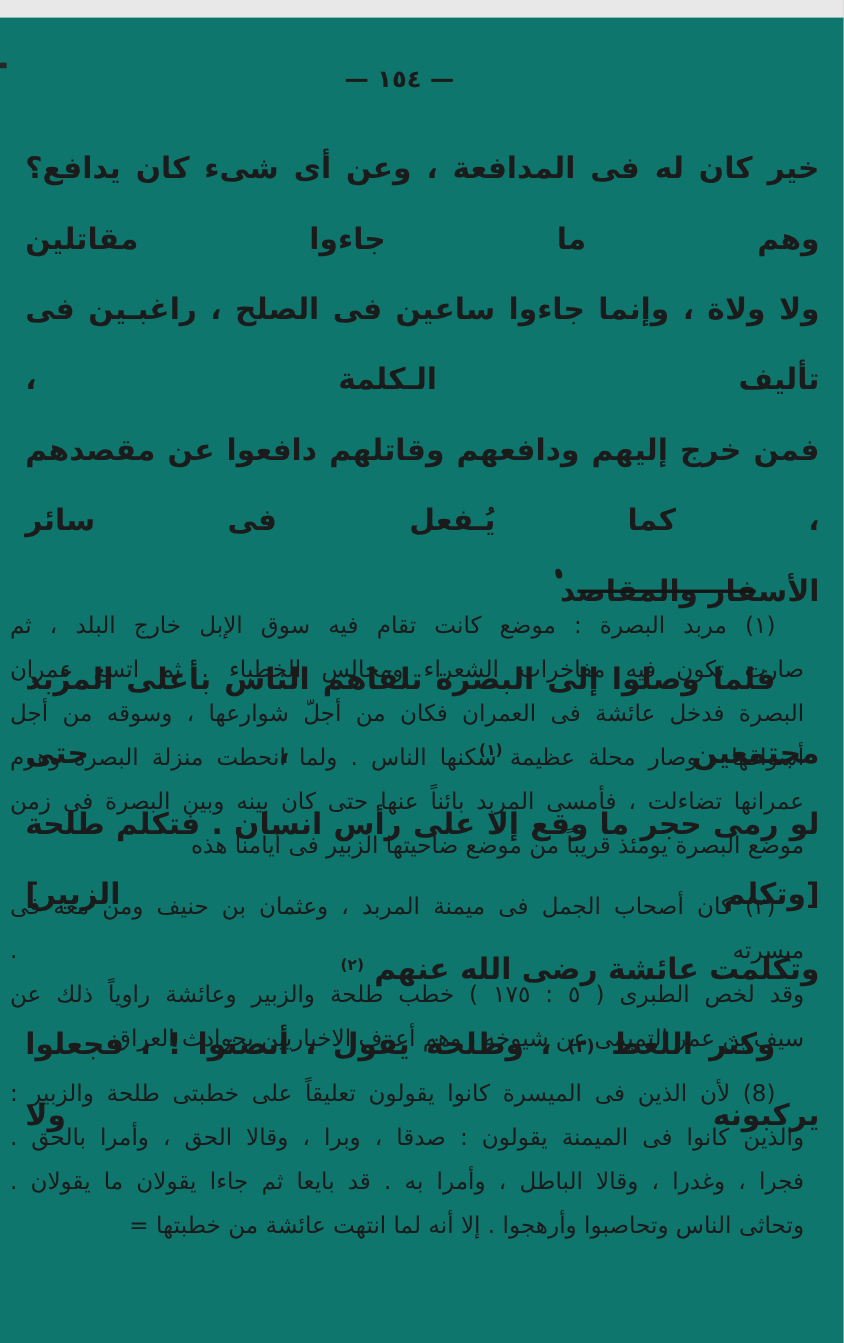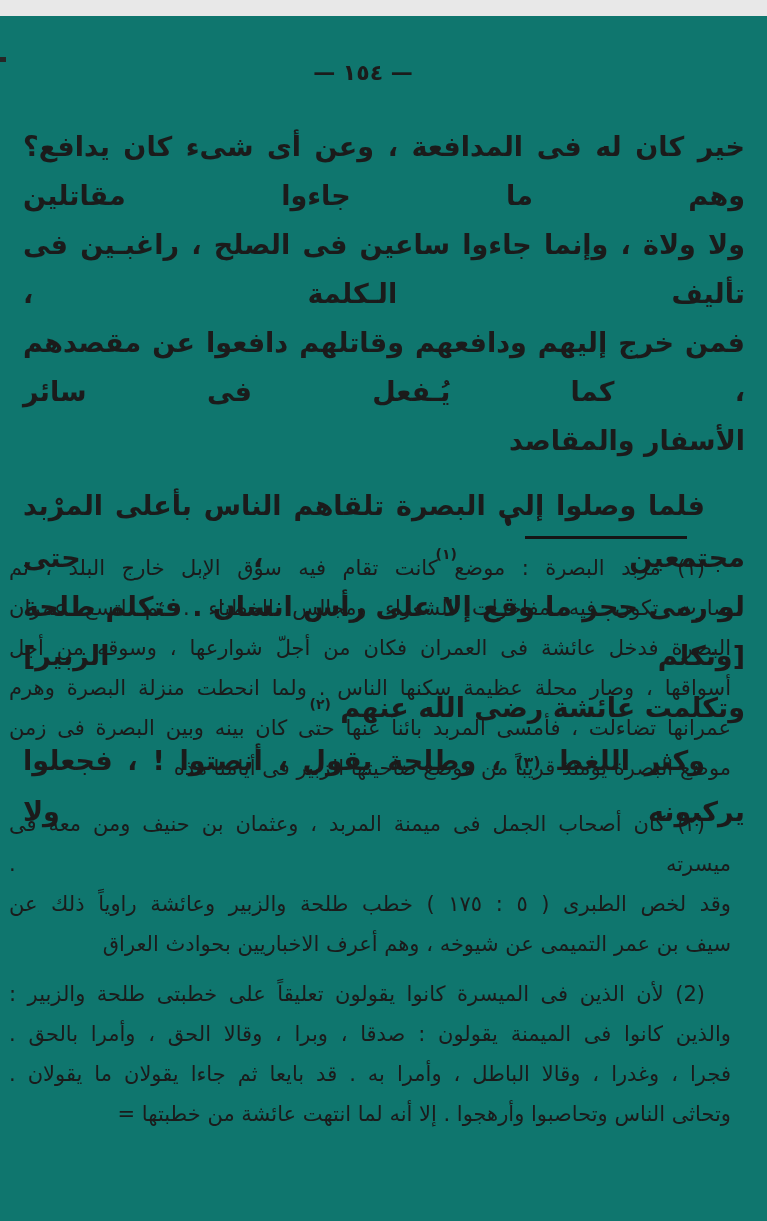"خير كان له فى المدافعة" .main { line-height: 49px -> 64px }
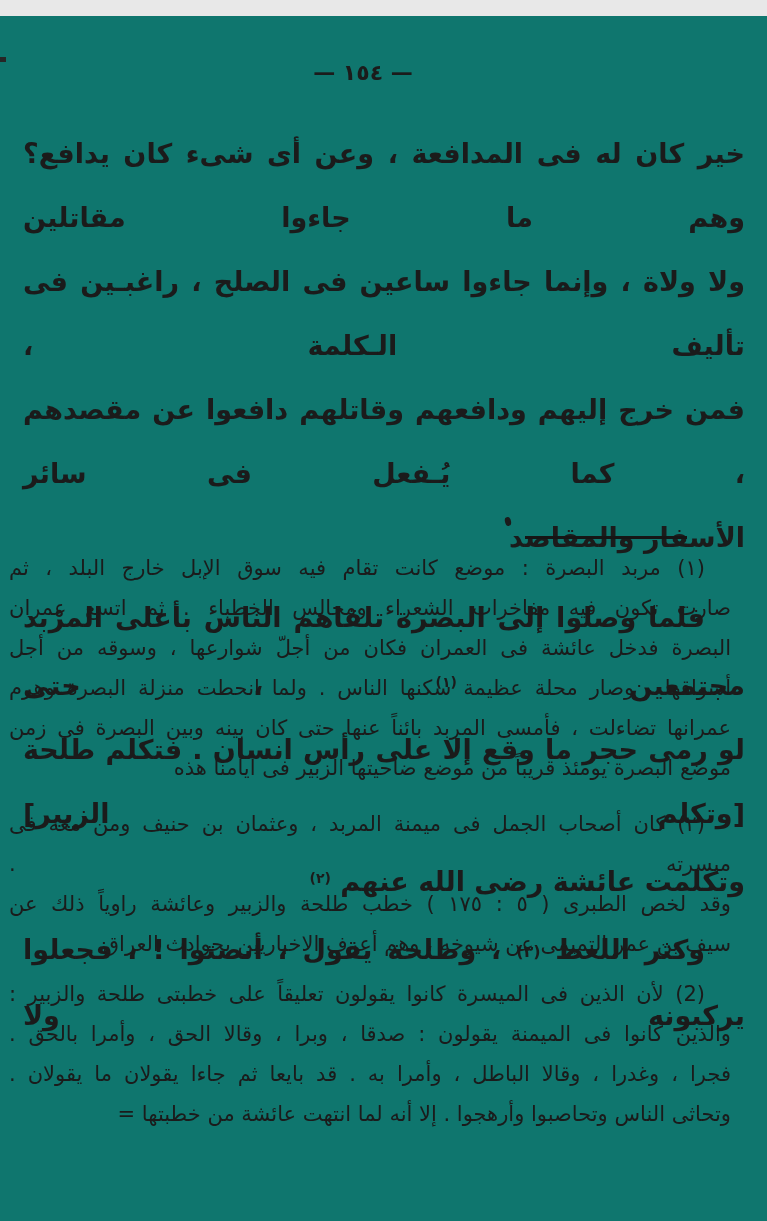"(2) لأن الذين فى الميسرة" div.fline { text: 2 -> 8 }
